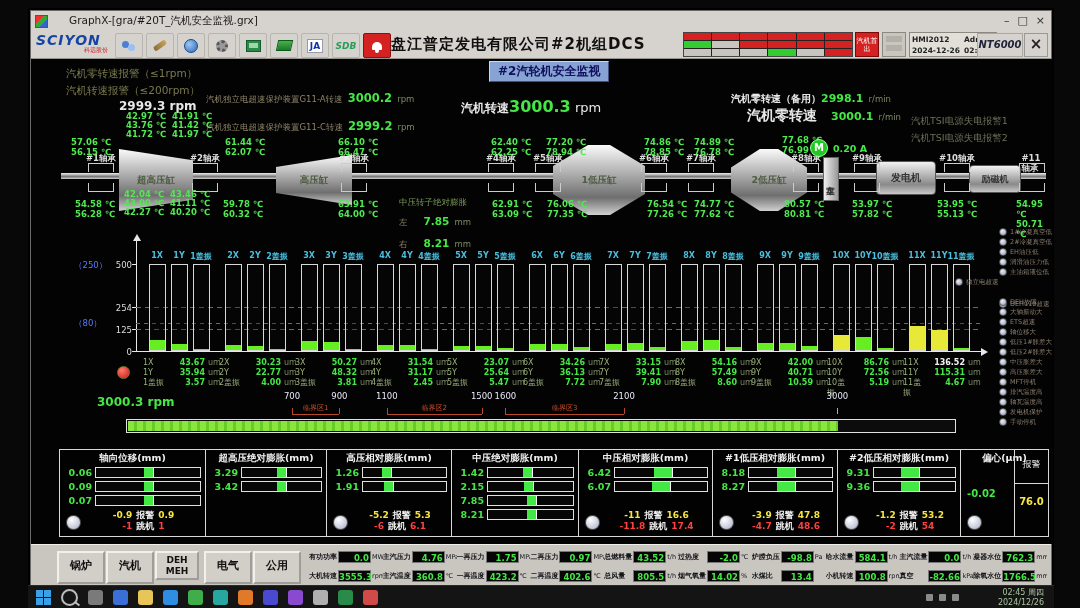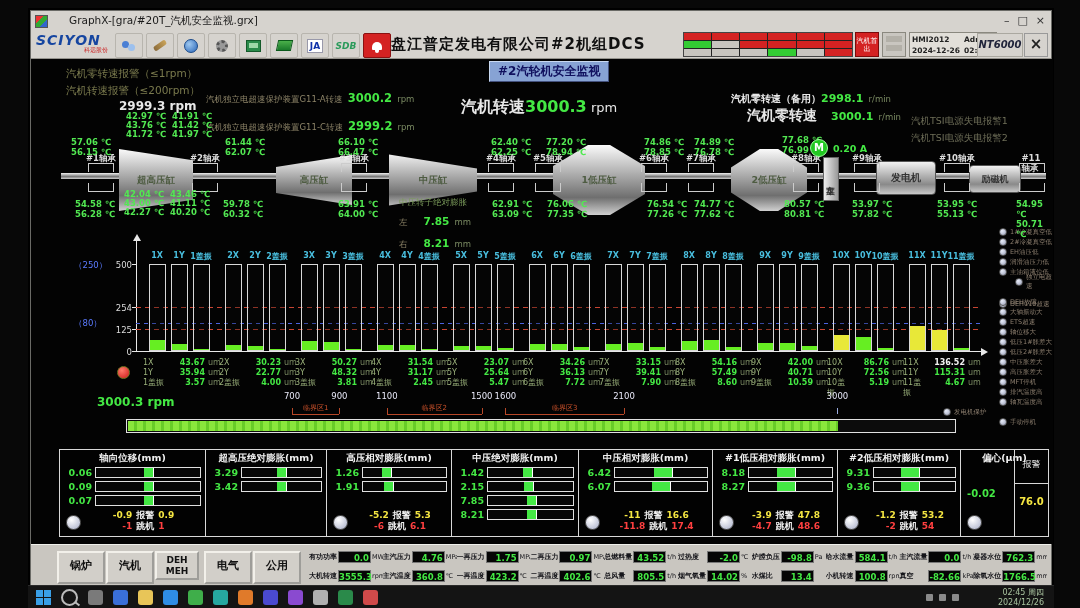"汽机转速" span.w { font-size: 16px -> 12px }
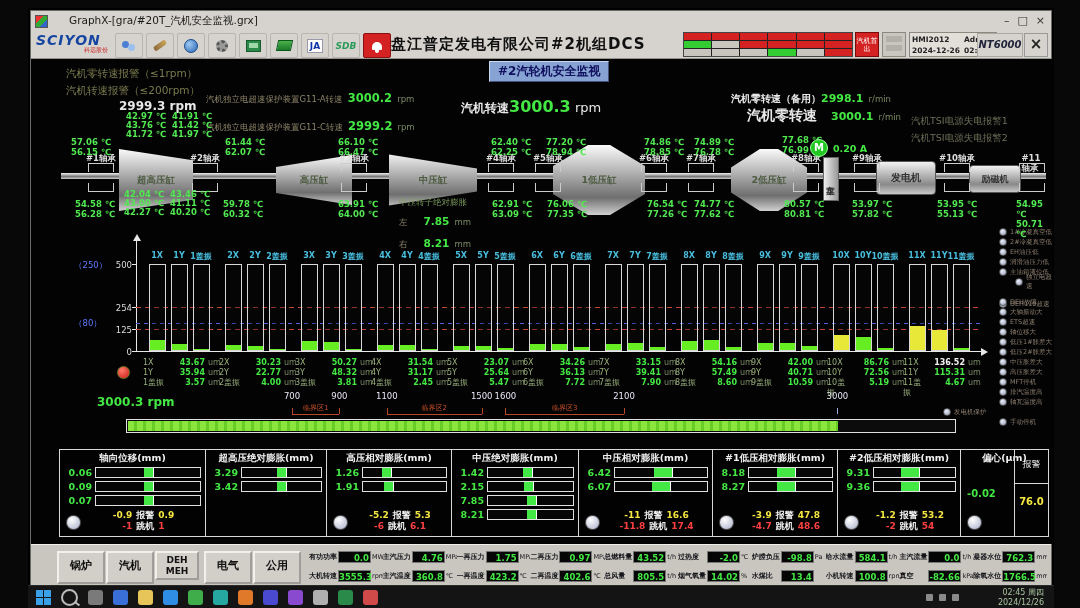"中压缸" div.cyl { html: <div> <span>中压缸</span> </div> -> none }
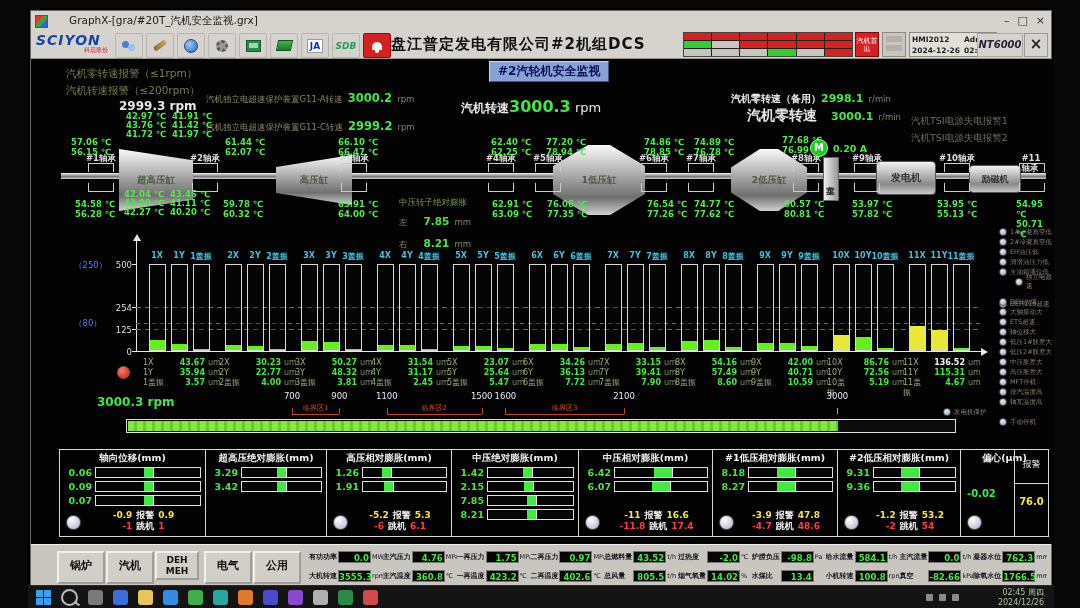"独立电超速" div.alm-item { left: 984px -> 924px }
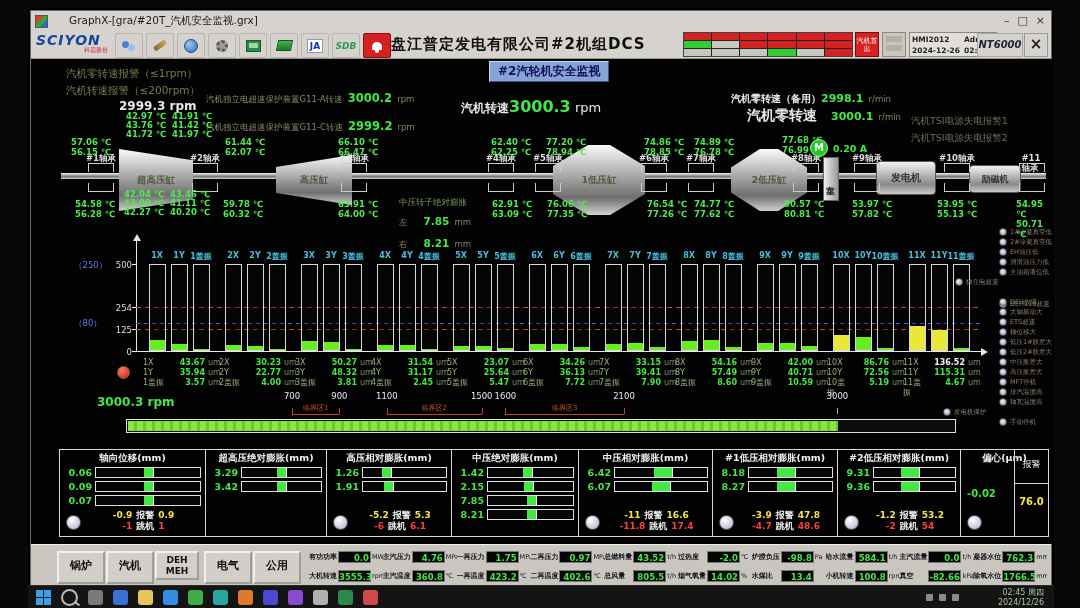"发电机保护" div.alm-item { left: 912px -> 968px }
